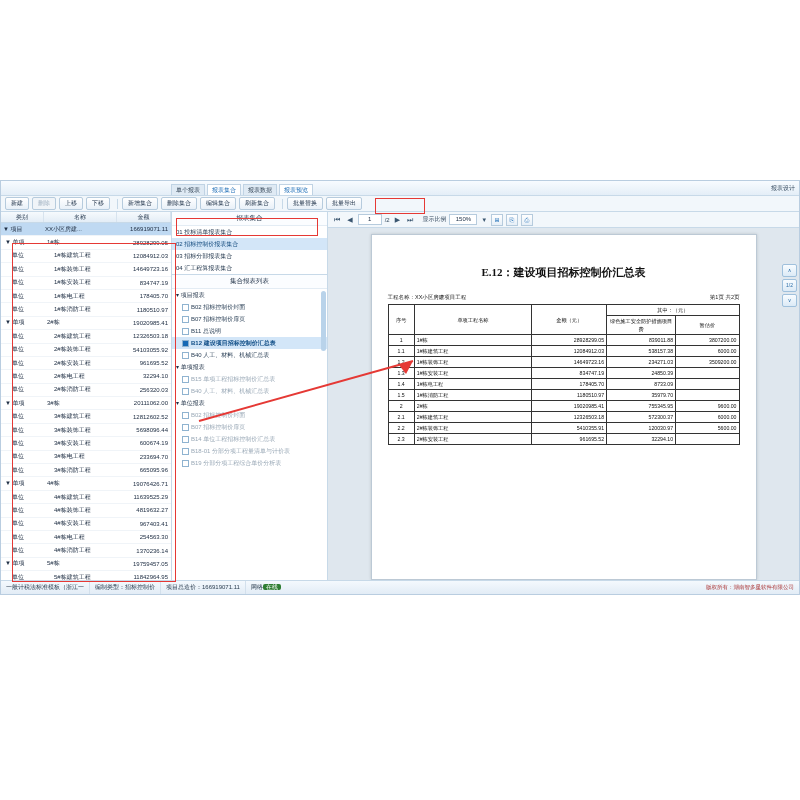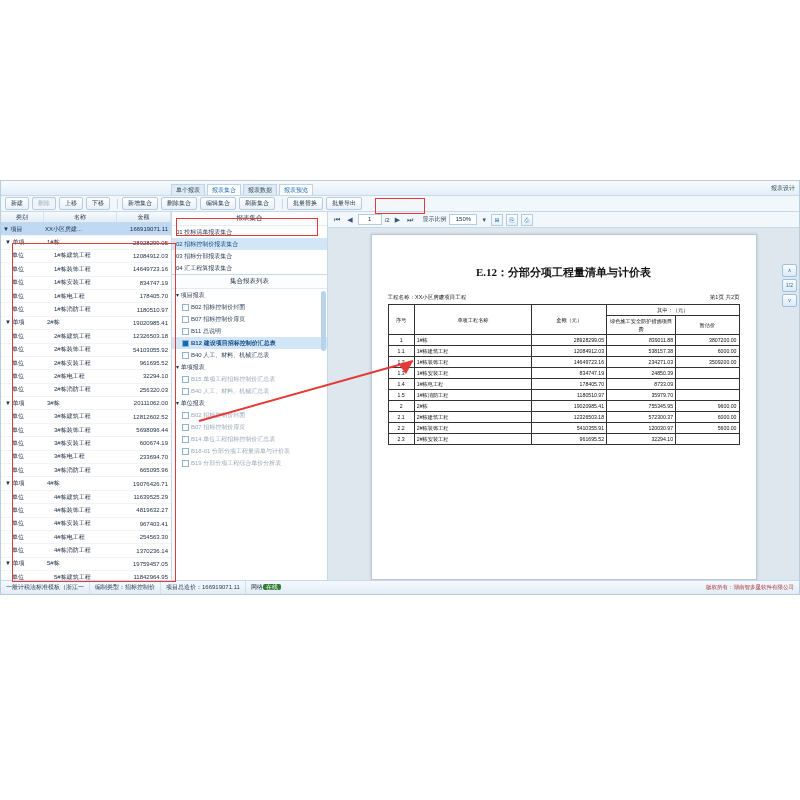"E.12：分部分项工程量清单与计价表" div.doc-title { text: 分部分项工程量清单与计价 -> 建设项目招标控制价汇总 }
